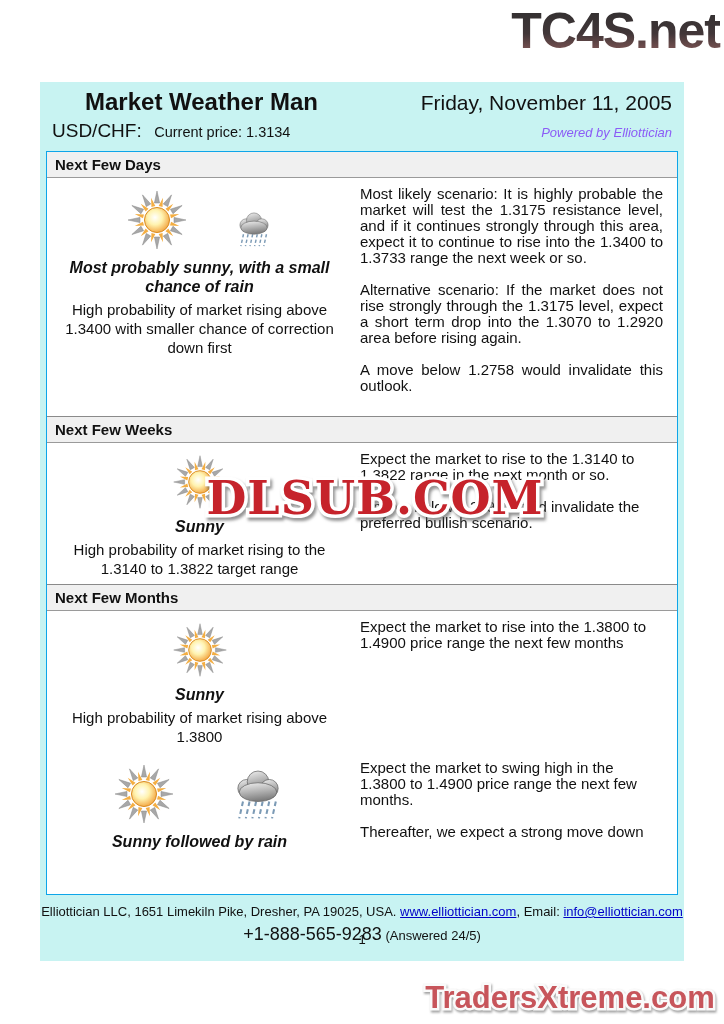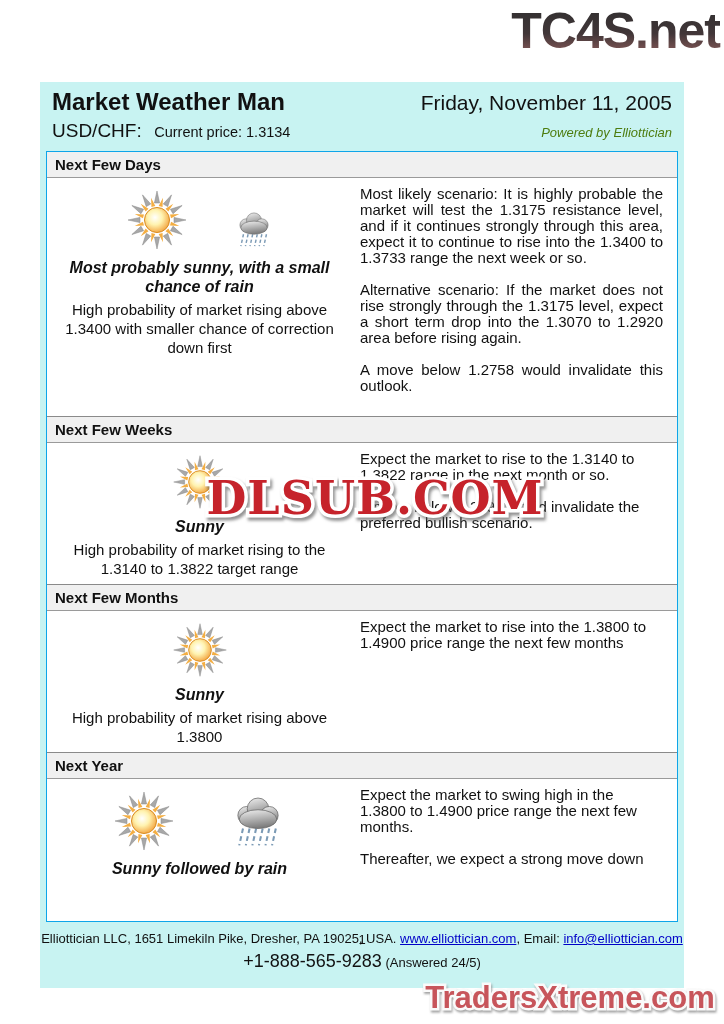"Market Weather Man" .title { margin-left: none -> 33px }
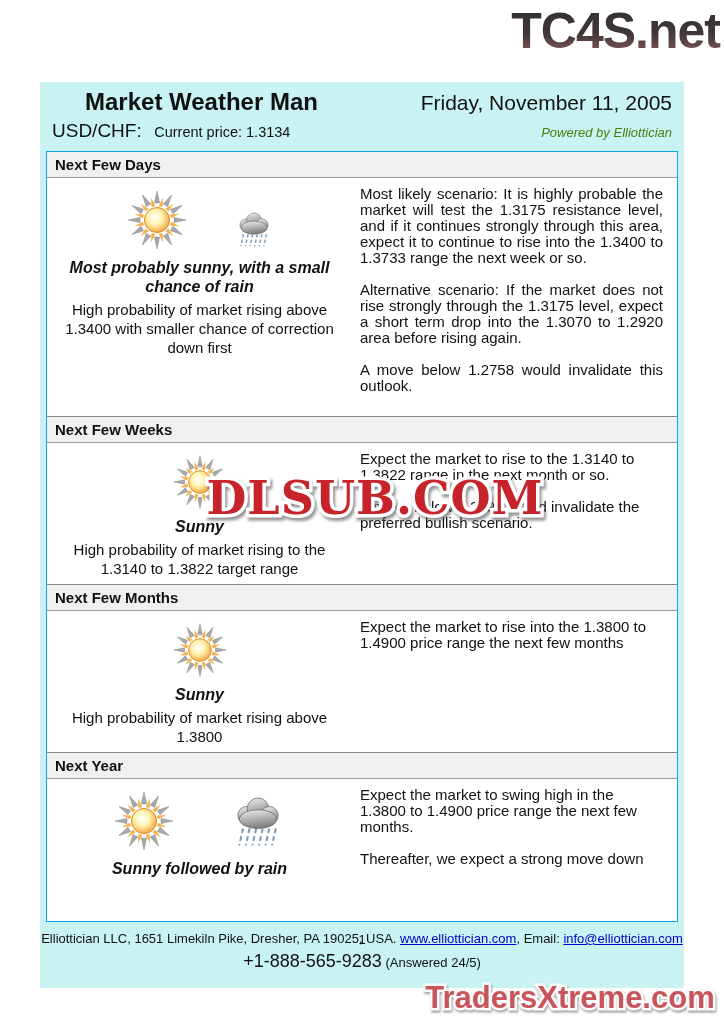"Powered by Elliottician" .powered { color: #4d7c0f -> #8b5cf6 }
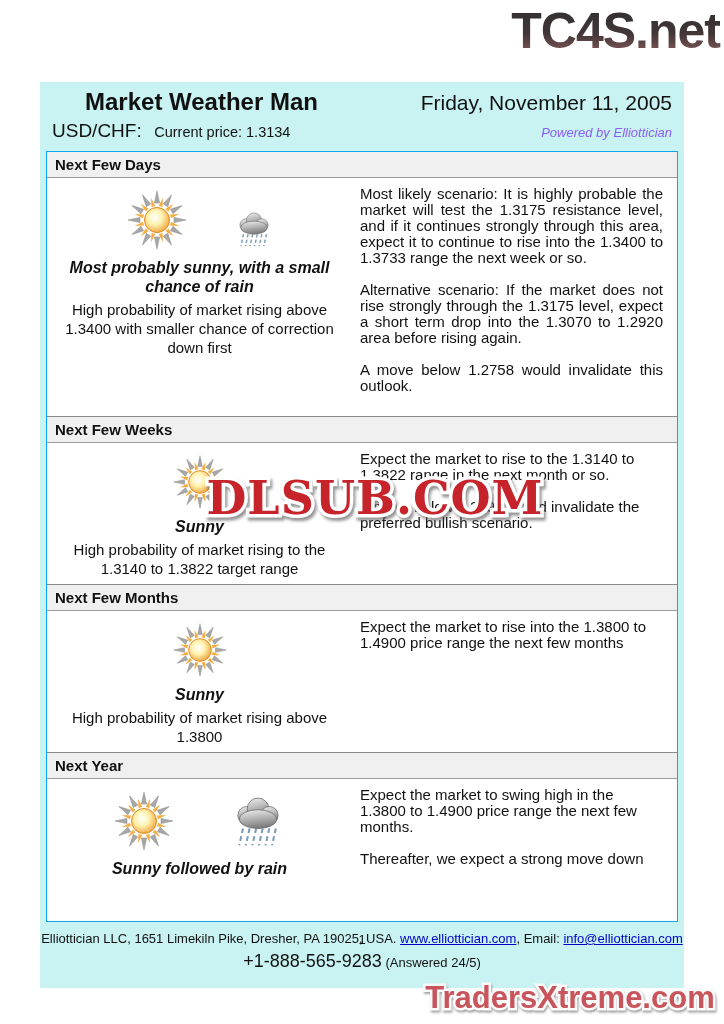"Next Year" div.section-header { html: <div>Next Year</div> -> none }
